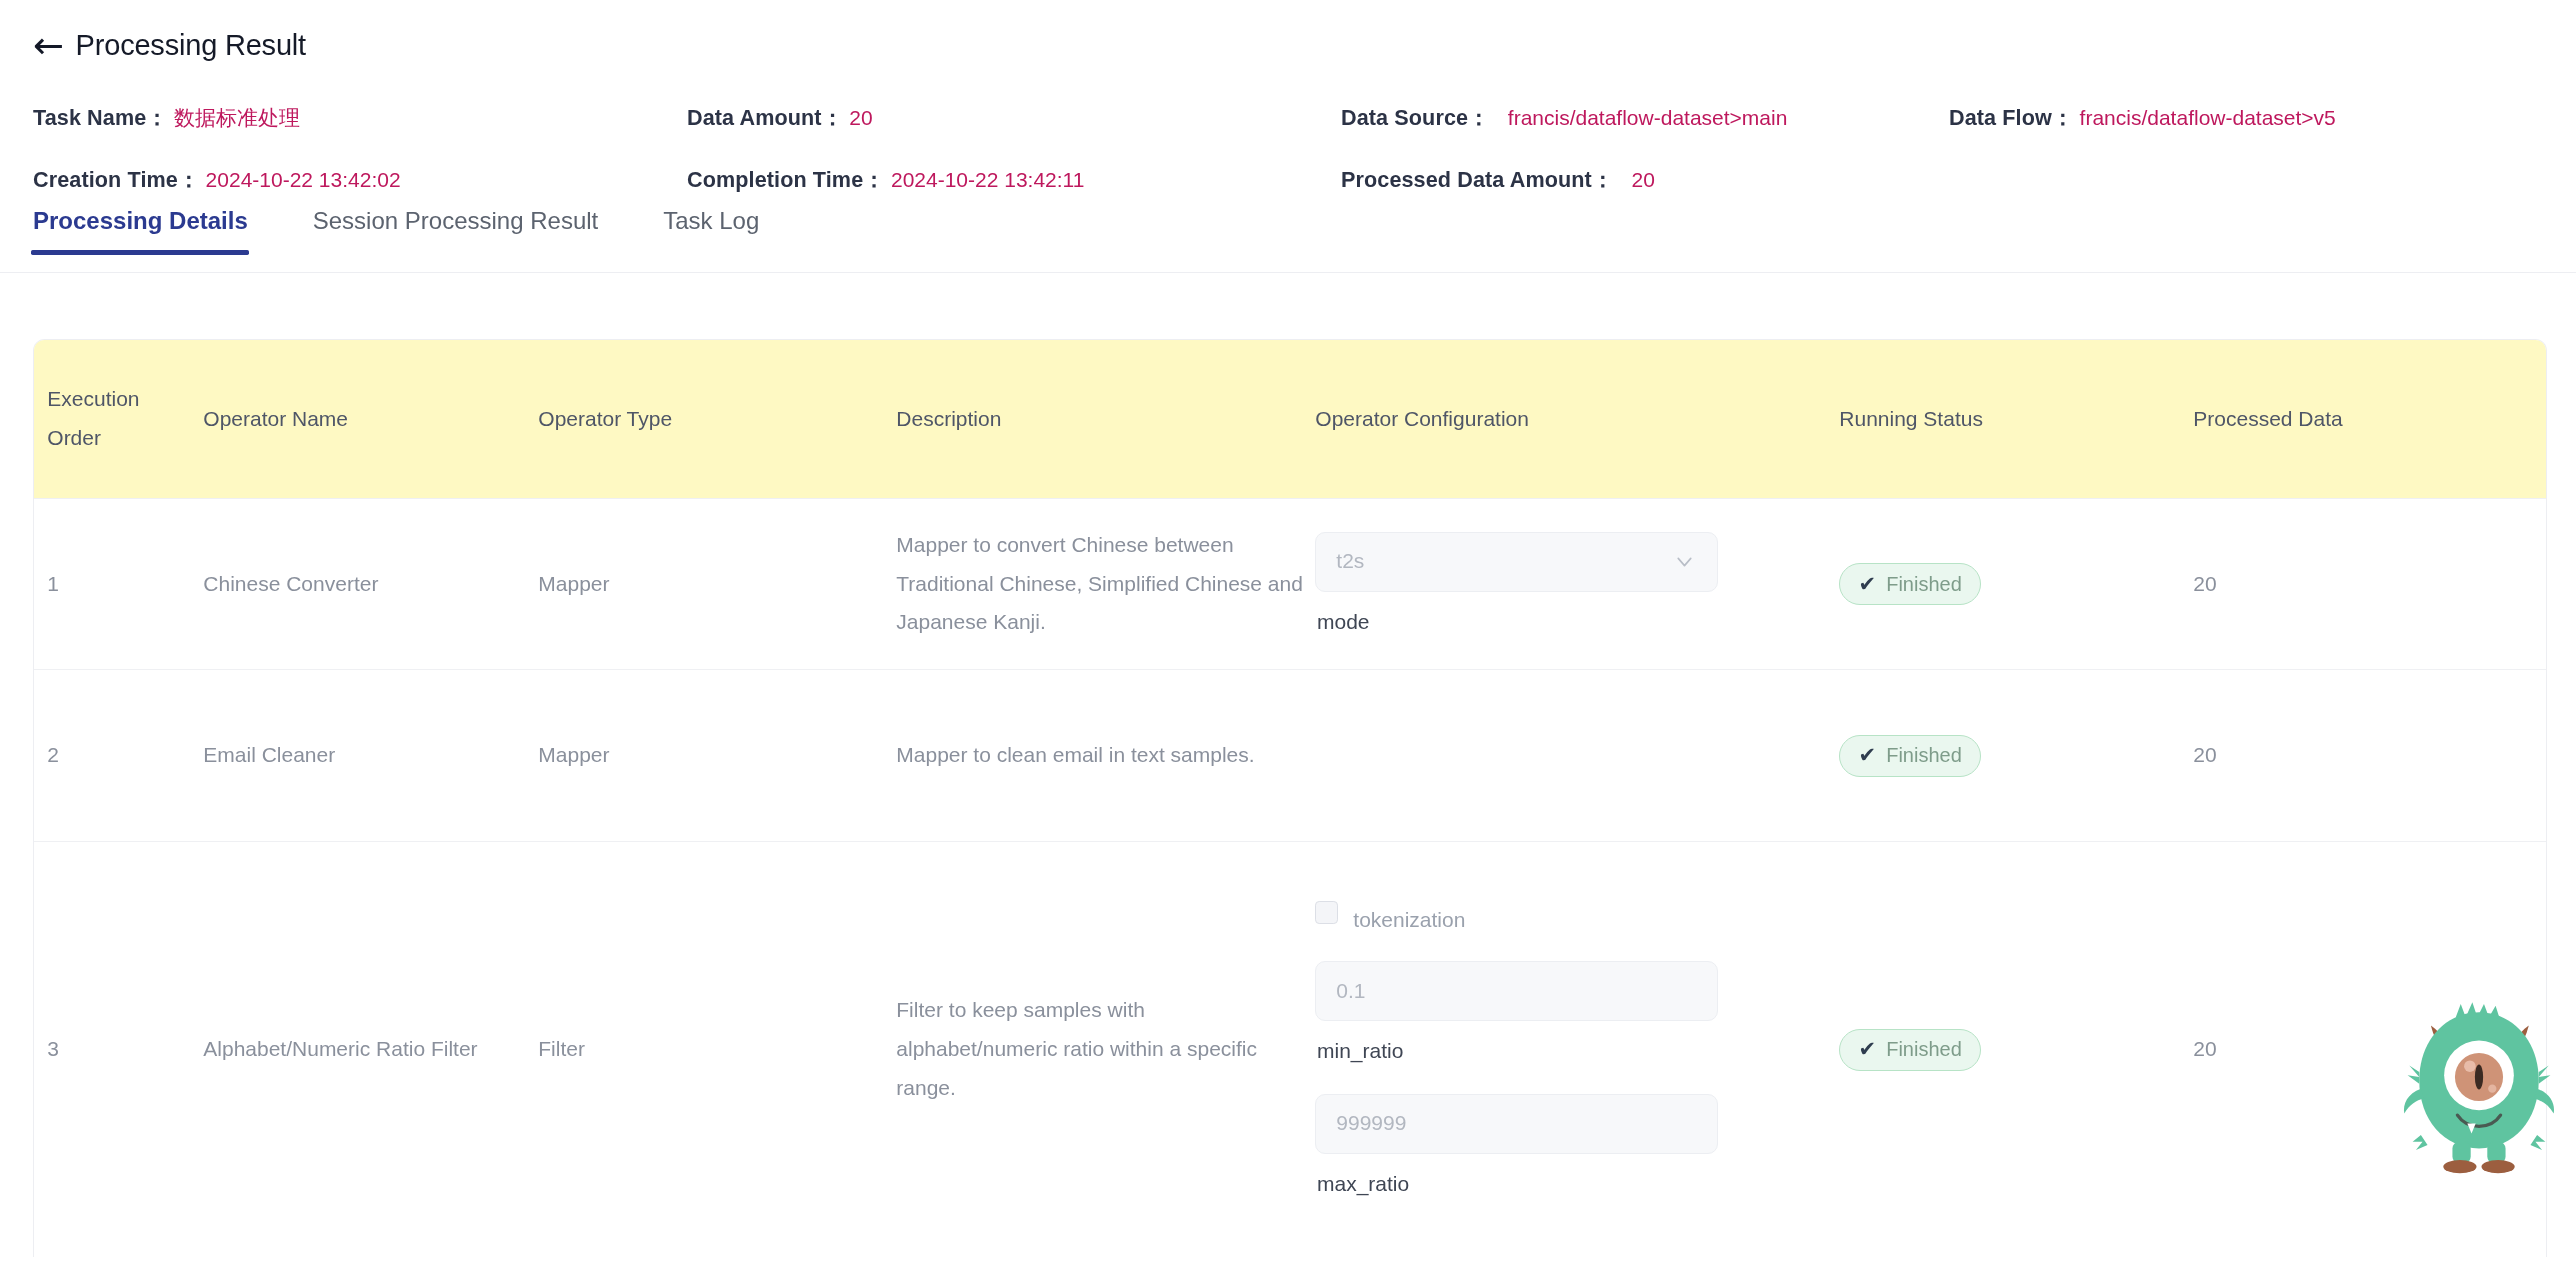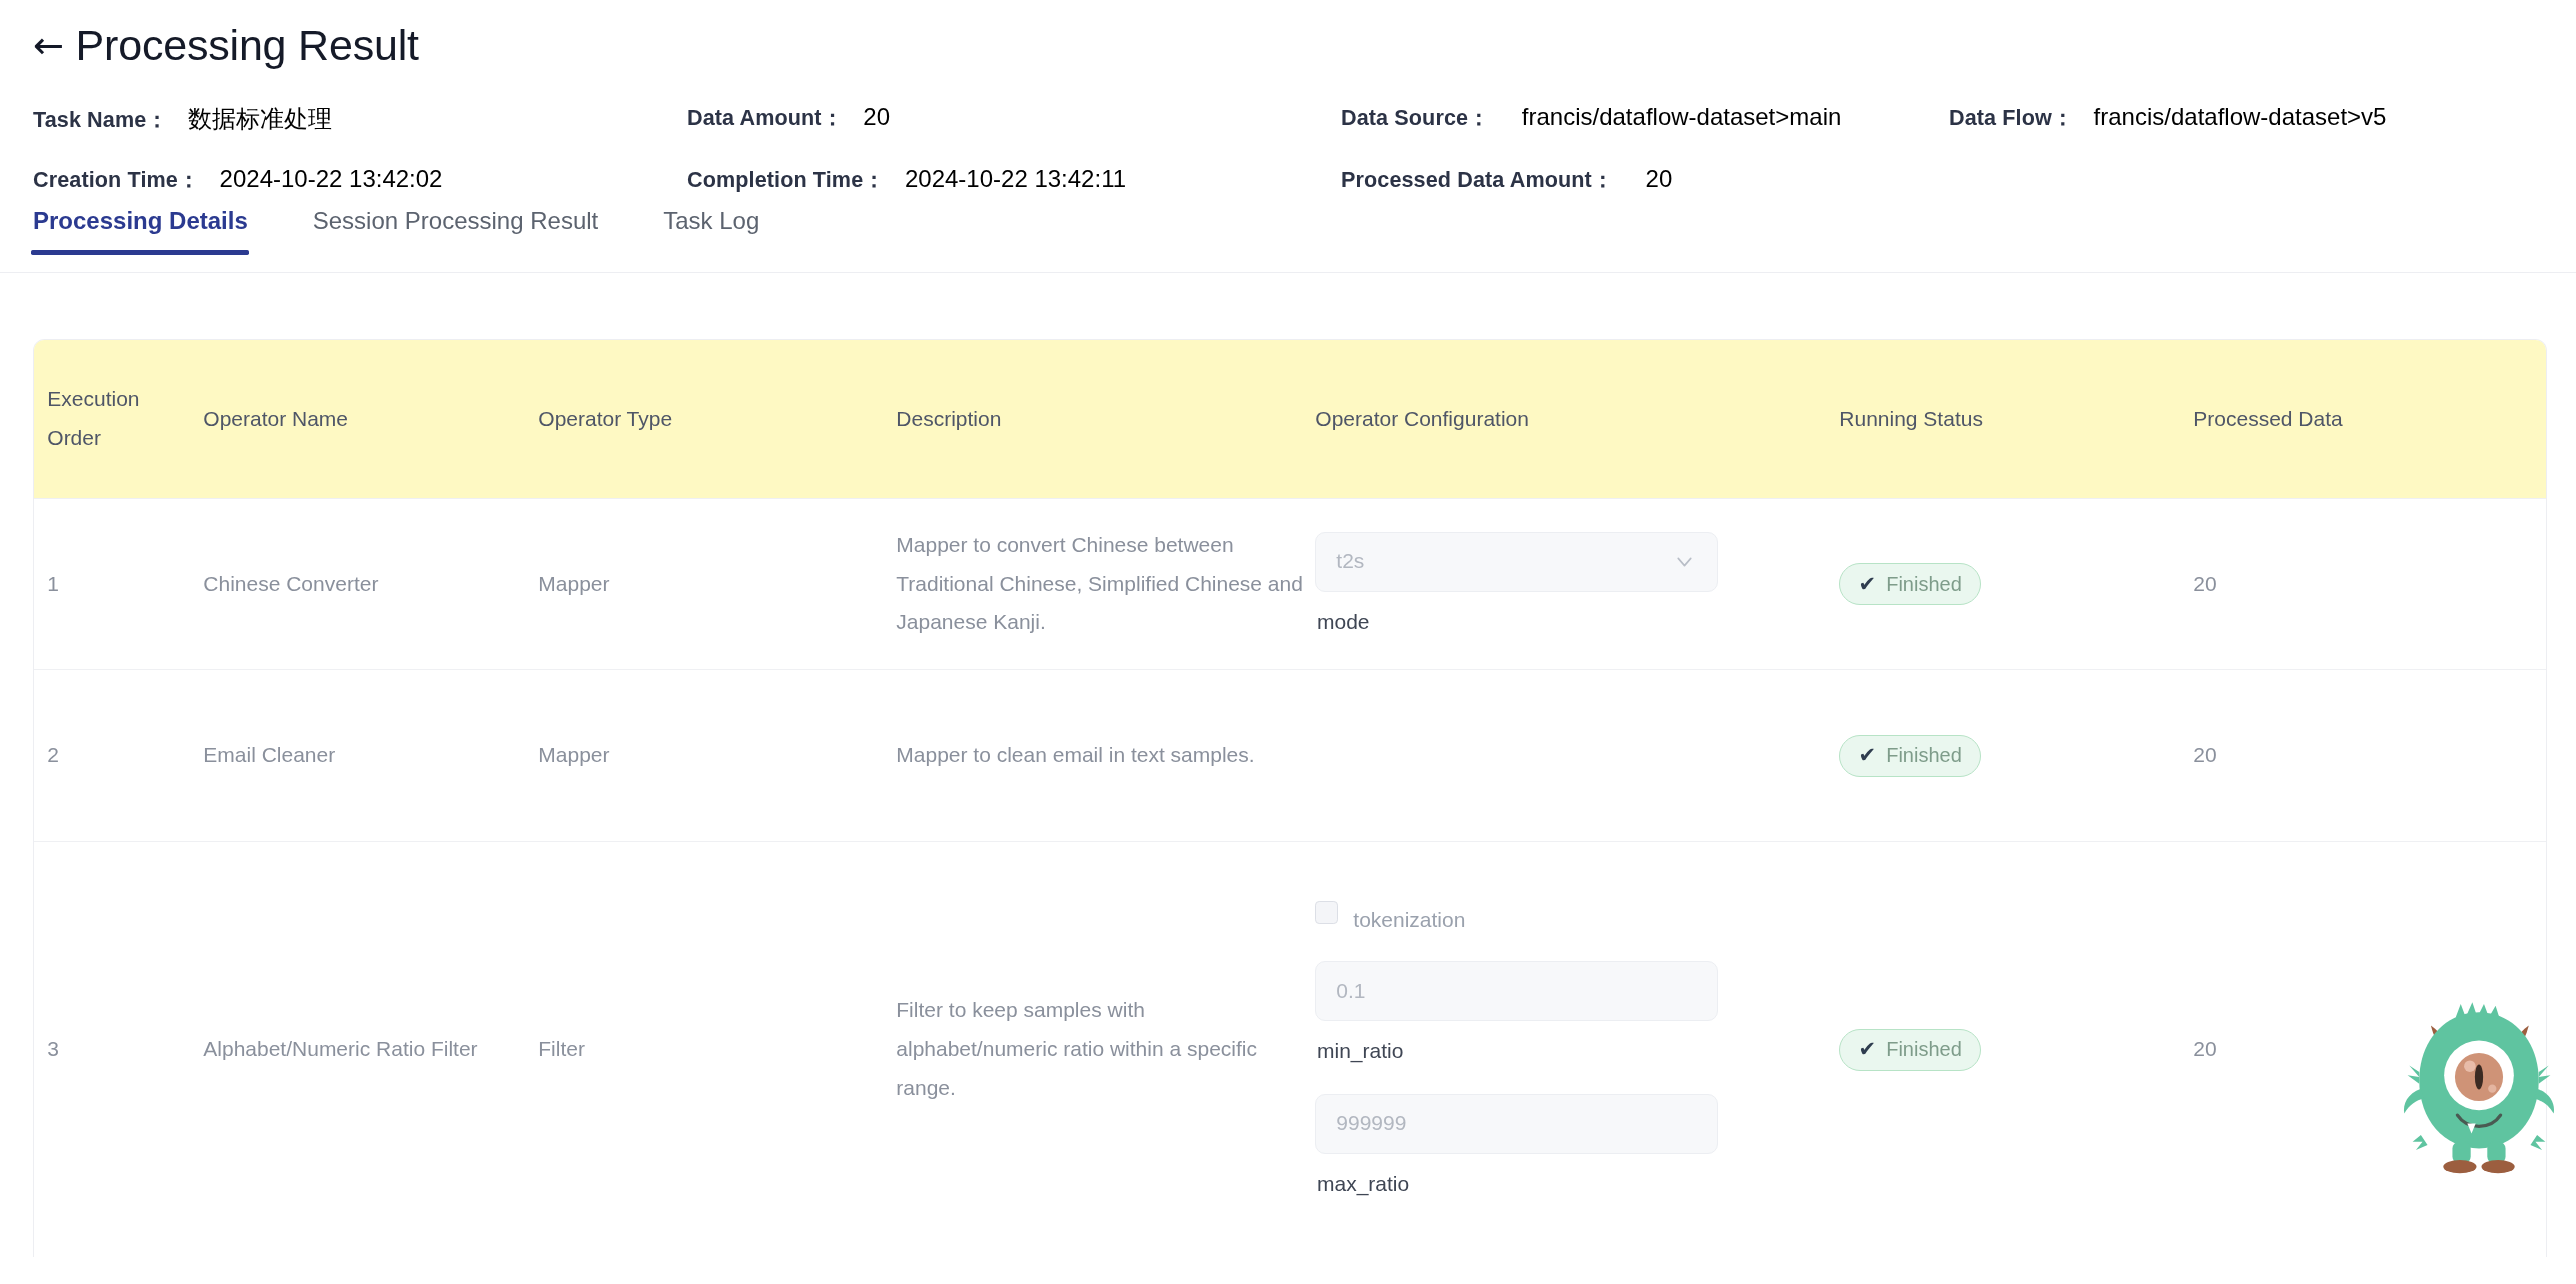"Processing Result" .page-title { font-size: 43px -> 29px }
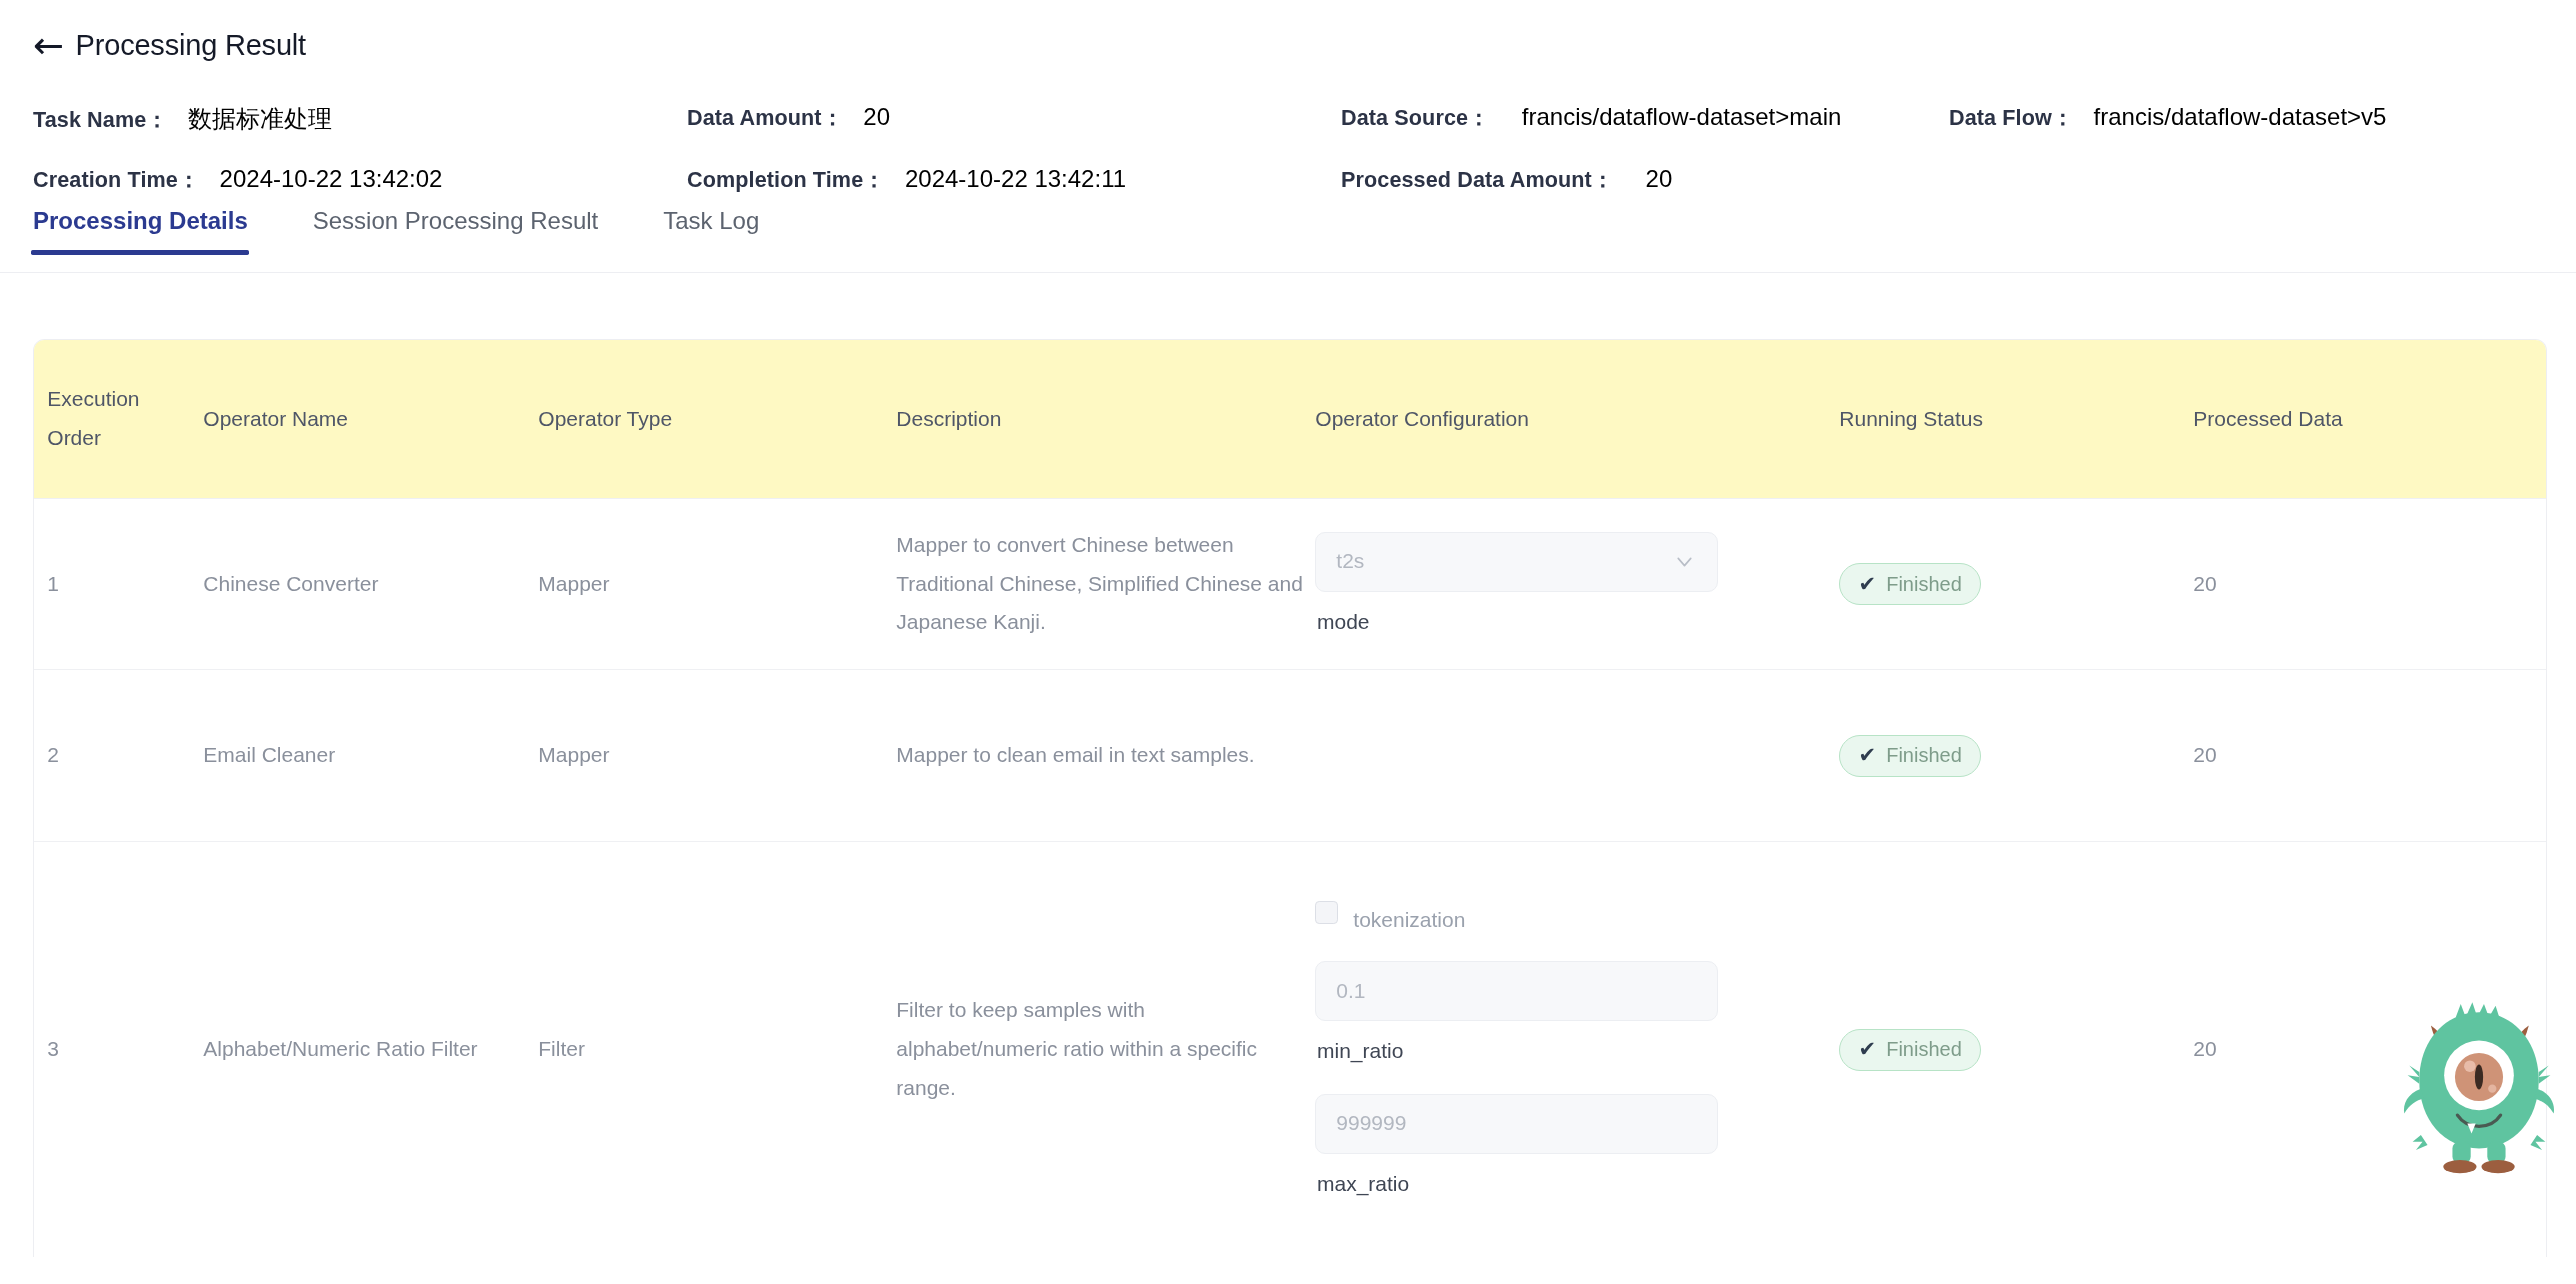"数据标准处理" .meta-value { color: #000000 -> #be185d; font-size: 24px -> 21px; margin-left: 20px -> 6px }
